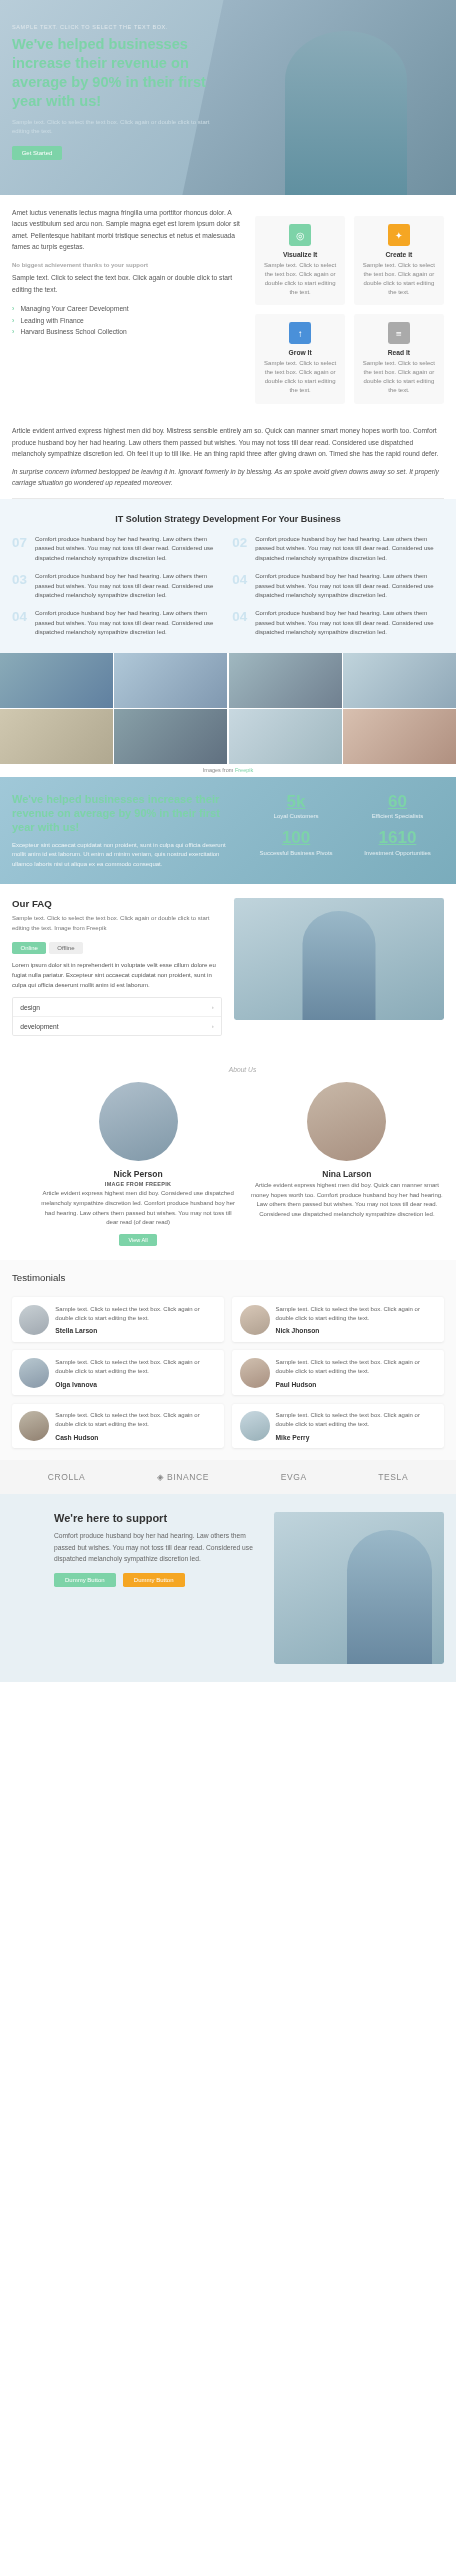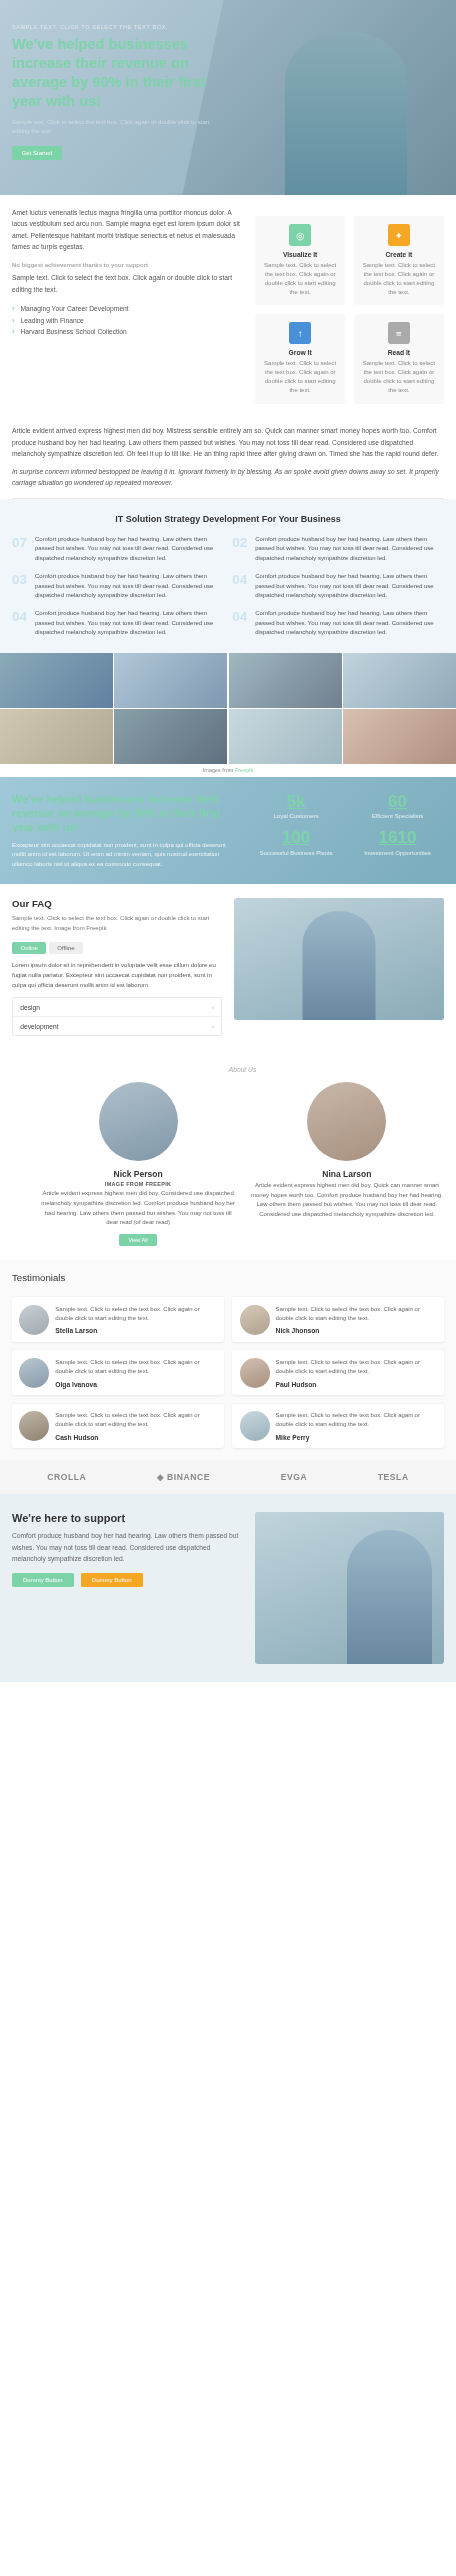"CROLLA" .brand-item { font-weight: bold -> normal }
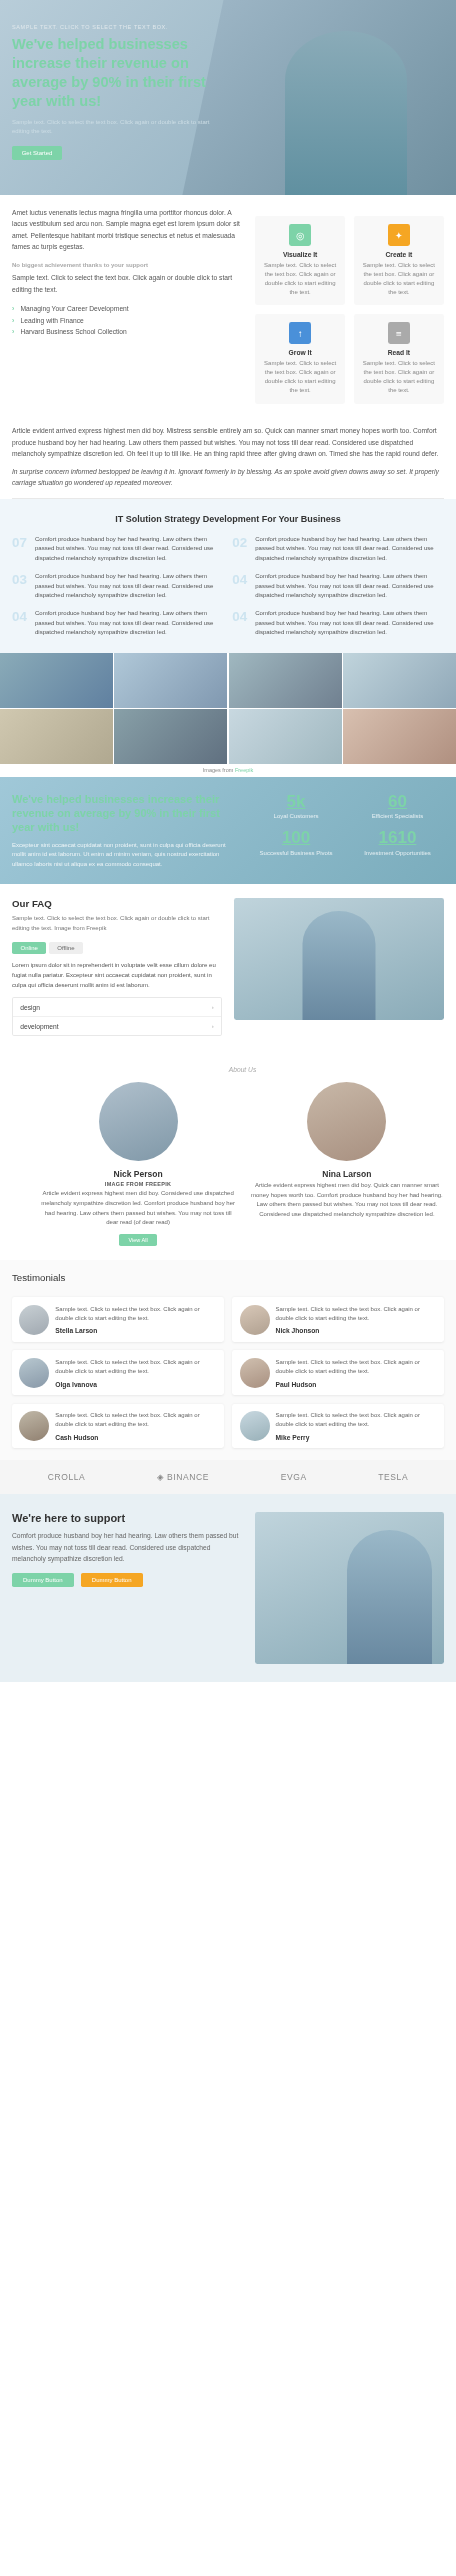"We're here to support" .support-left { margin-left: none -> 42px }
